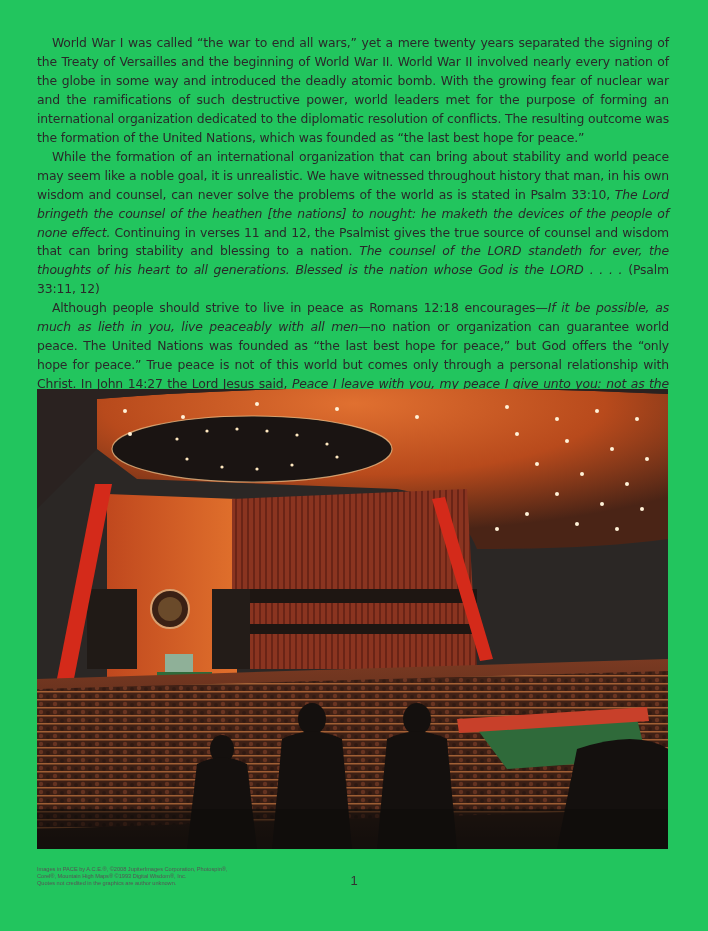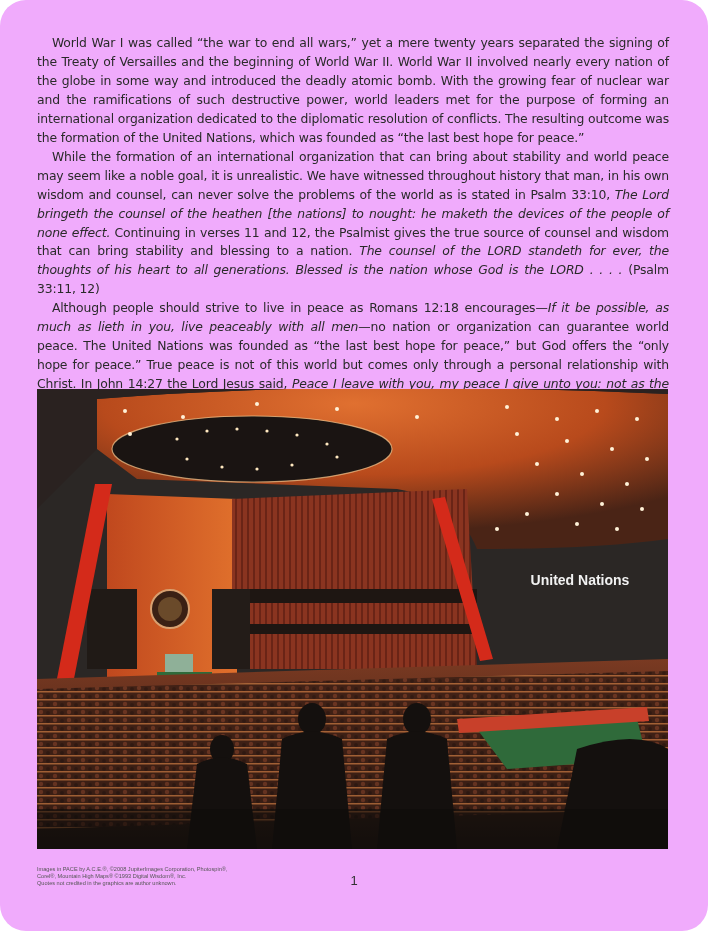"World War I was called" .page { background: #f0abfc -> #22c55e; border-radius: 26px -> none }
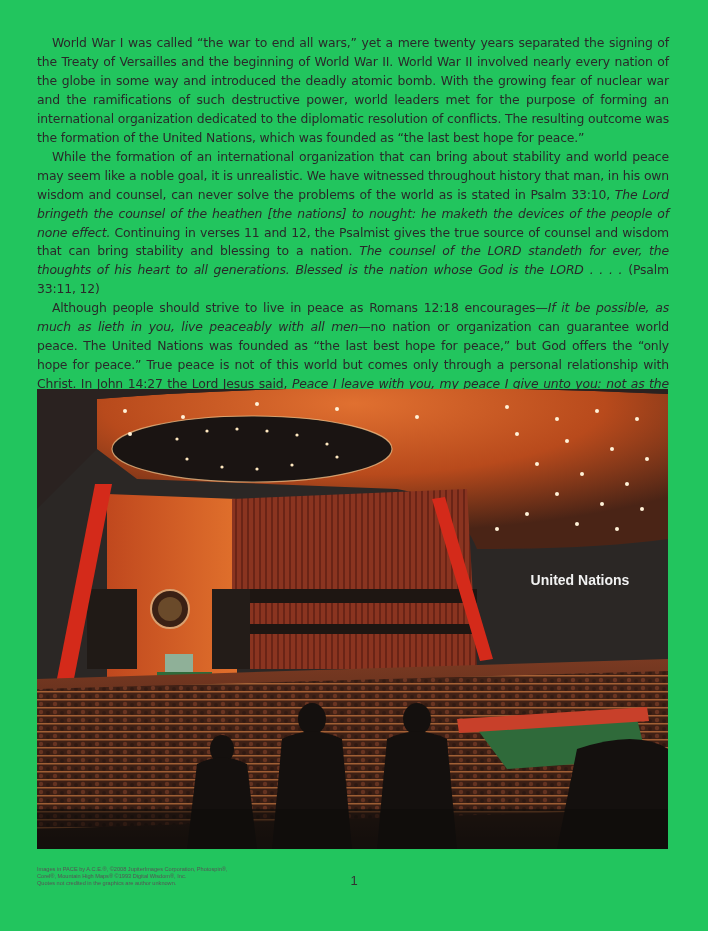"United Nations" div { html: <div>United Nations</div> -> none }
